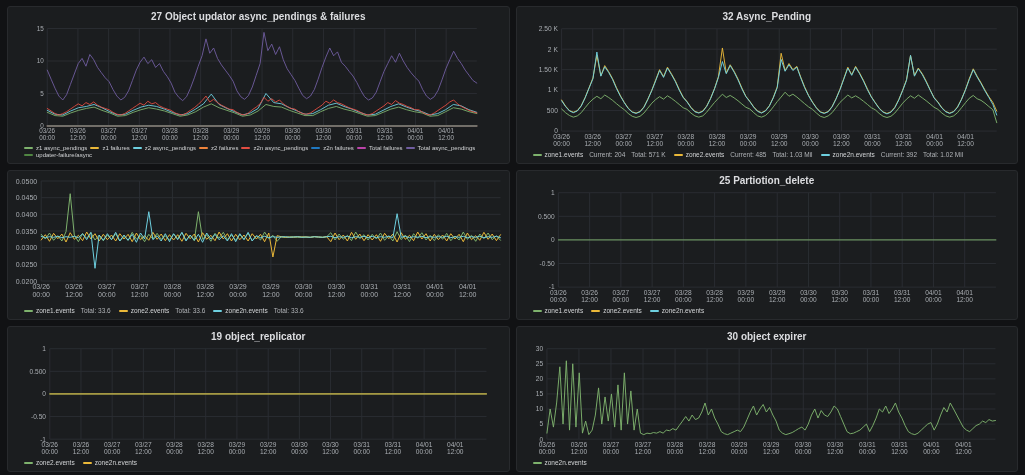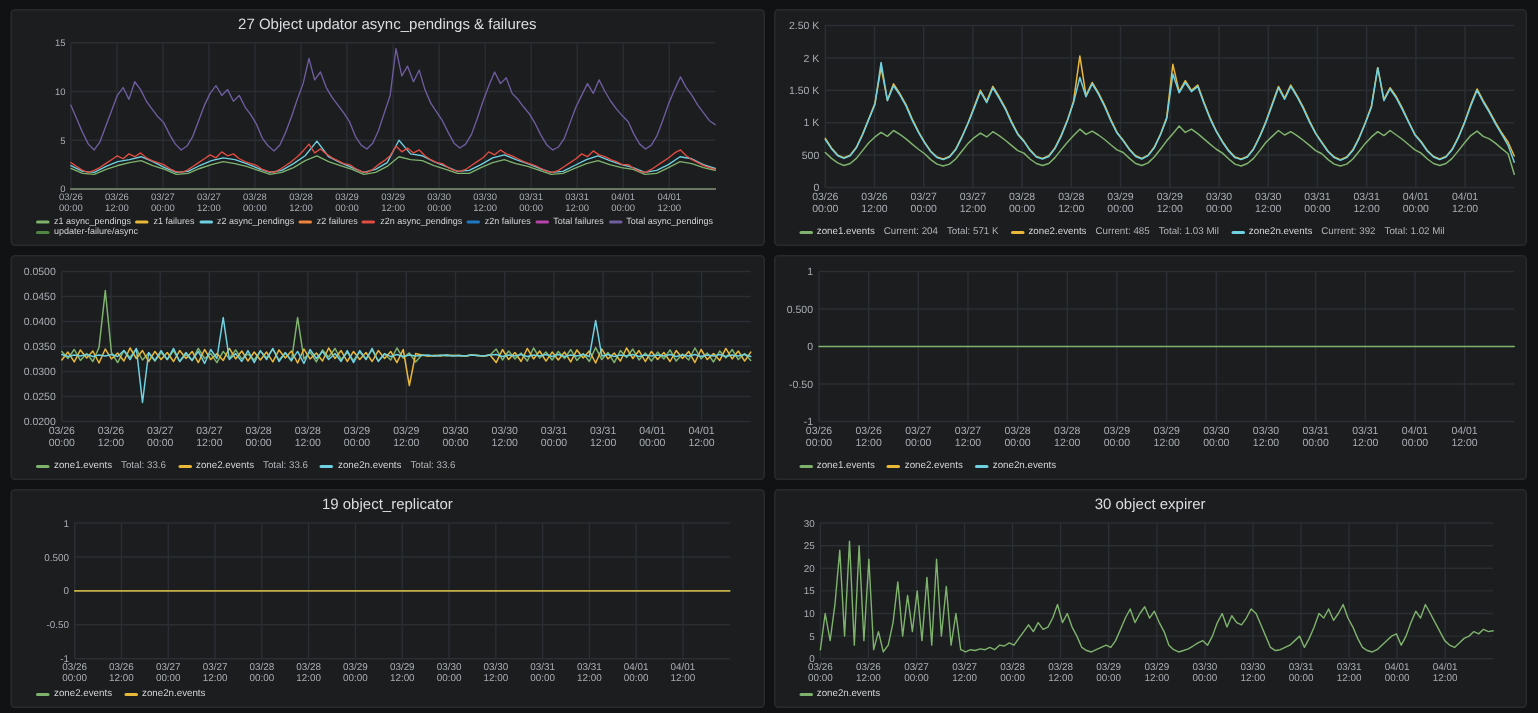"27 Object updator async_pendings &" .panel-title { font-weight: normal -> bold }
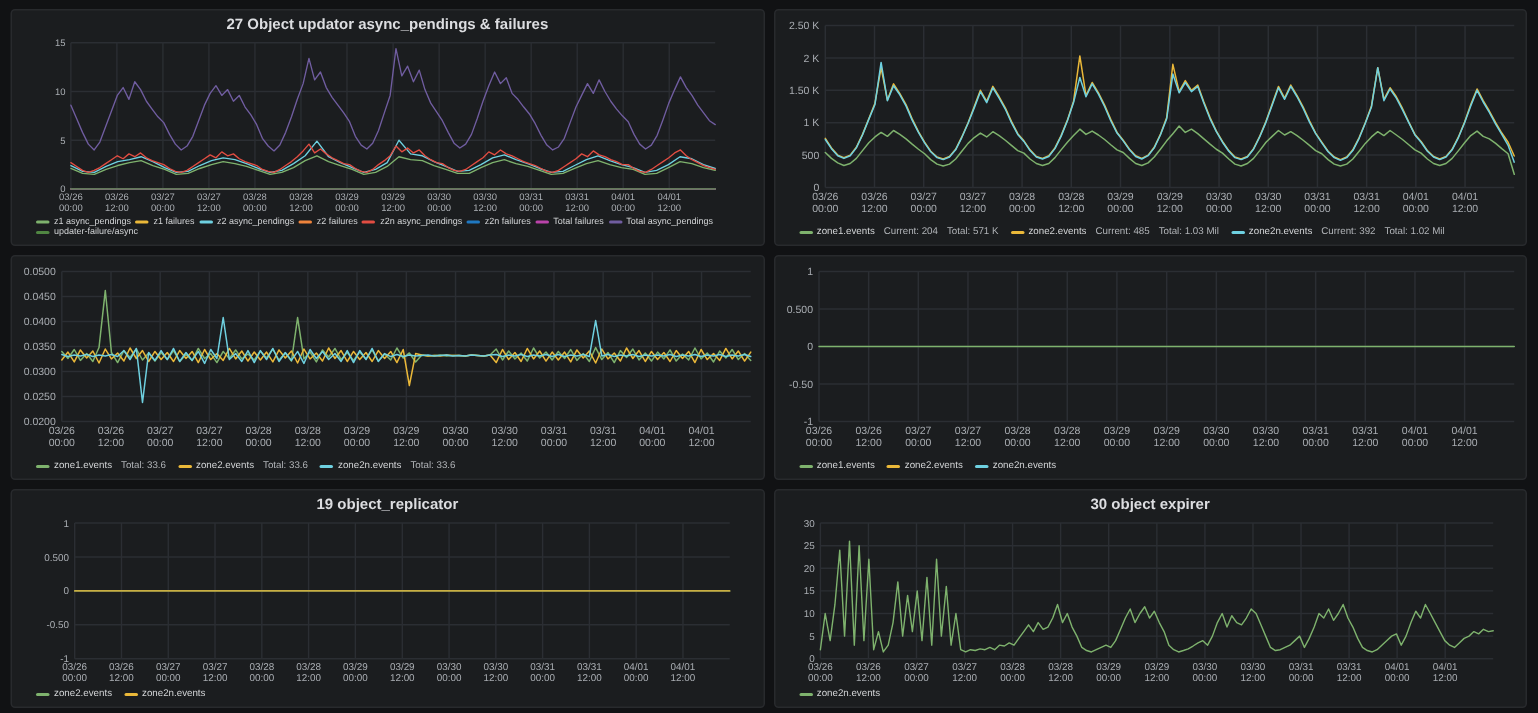"32 Async_Pending" h2.panel-title { html: none -> <h2>32 Async_Pending</h2> }
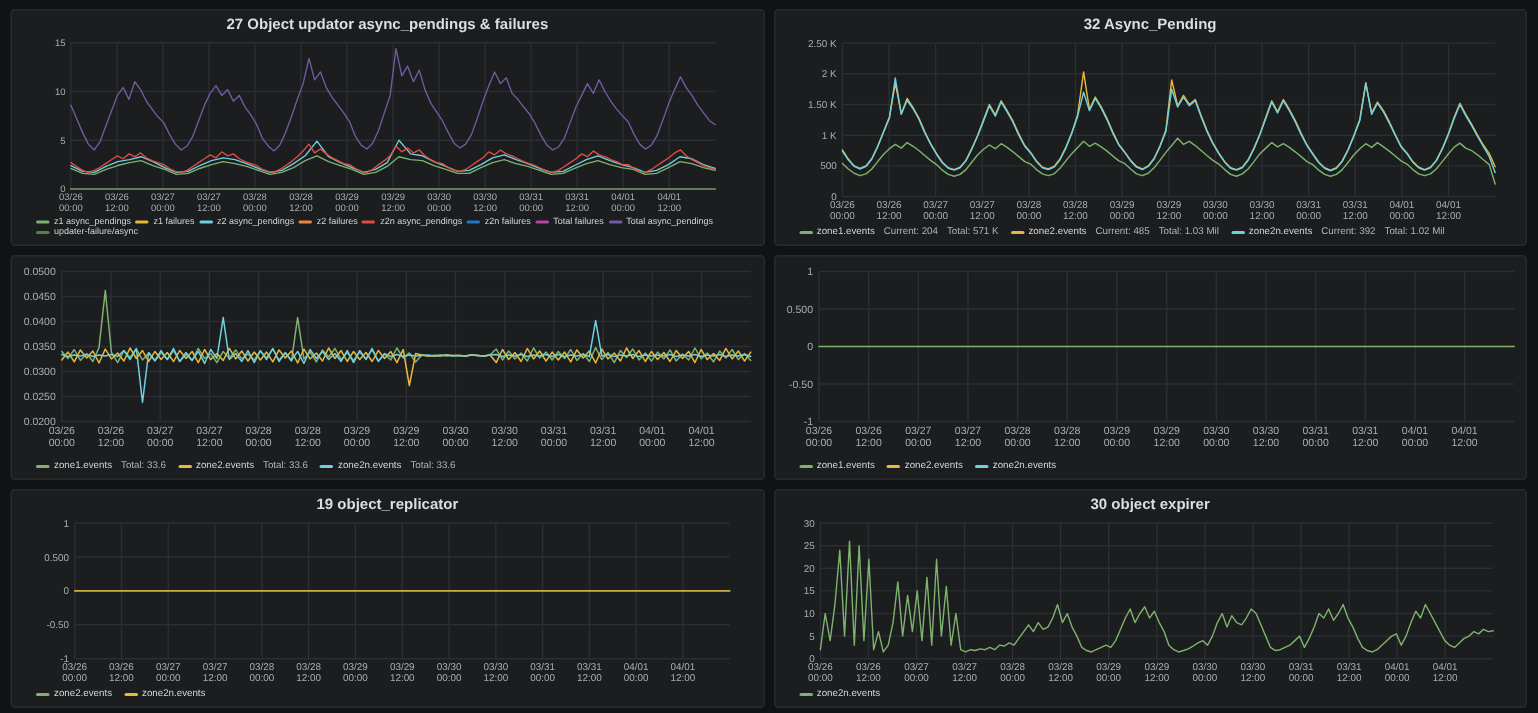"25 Partiotion_delete" h2.panel-title { html: none -> <h2>25 Partiotion_delete</h2> }
